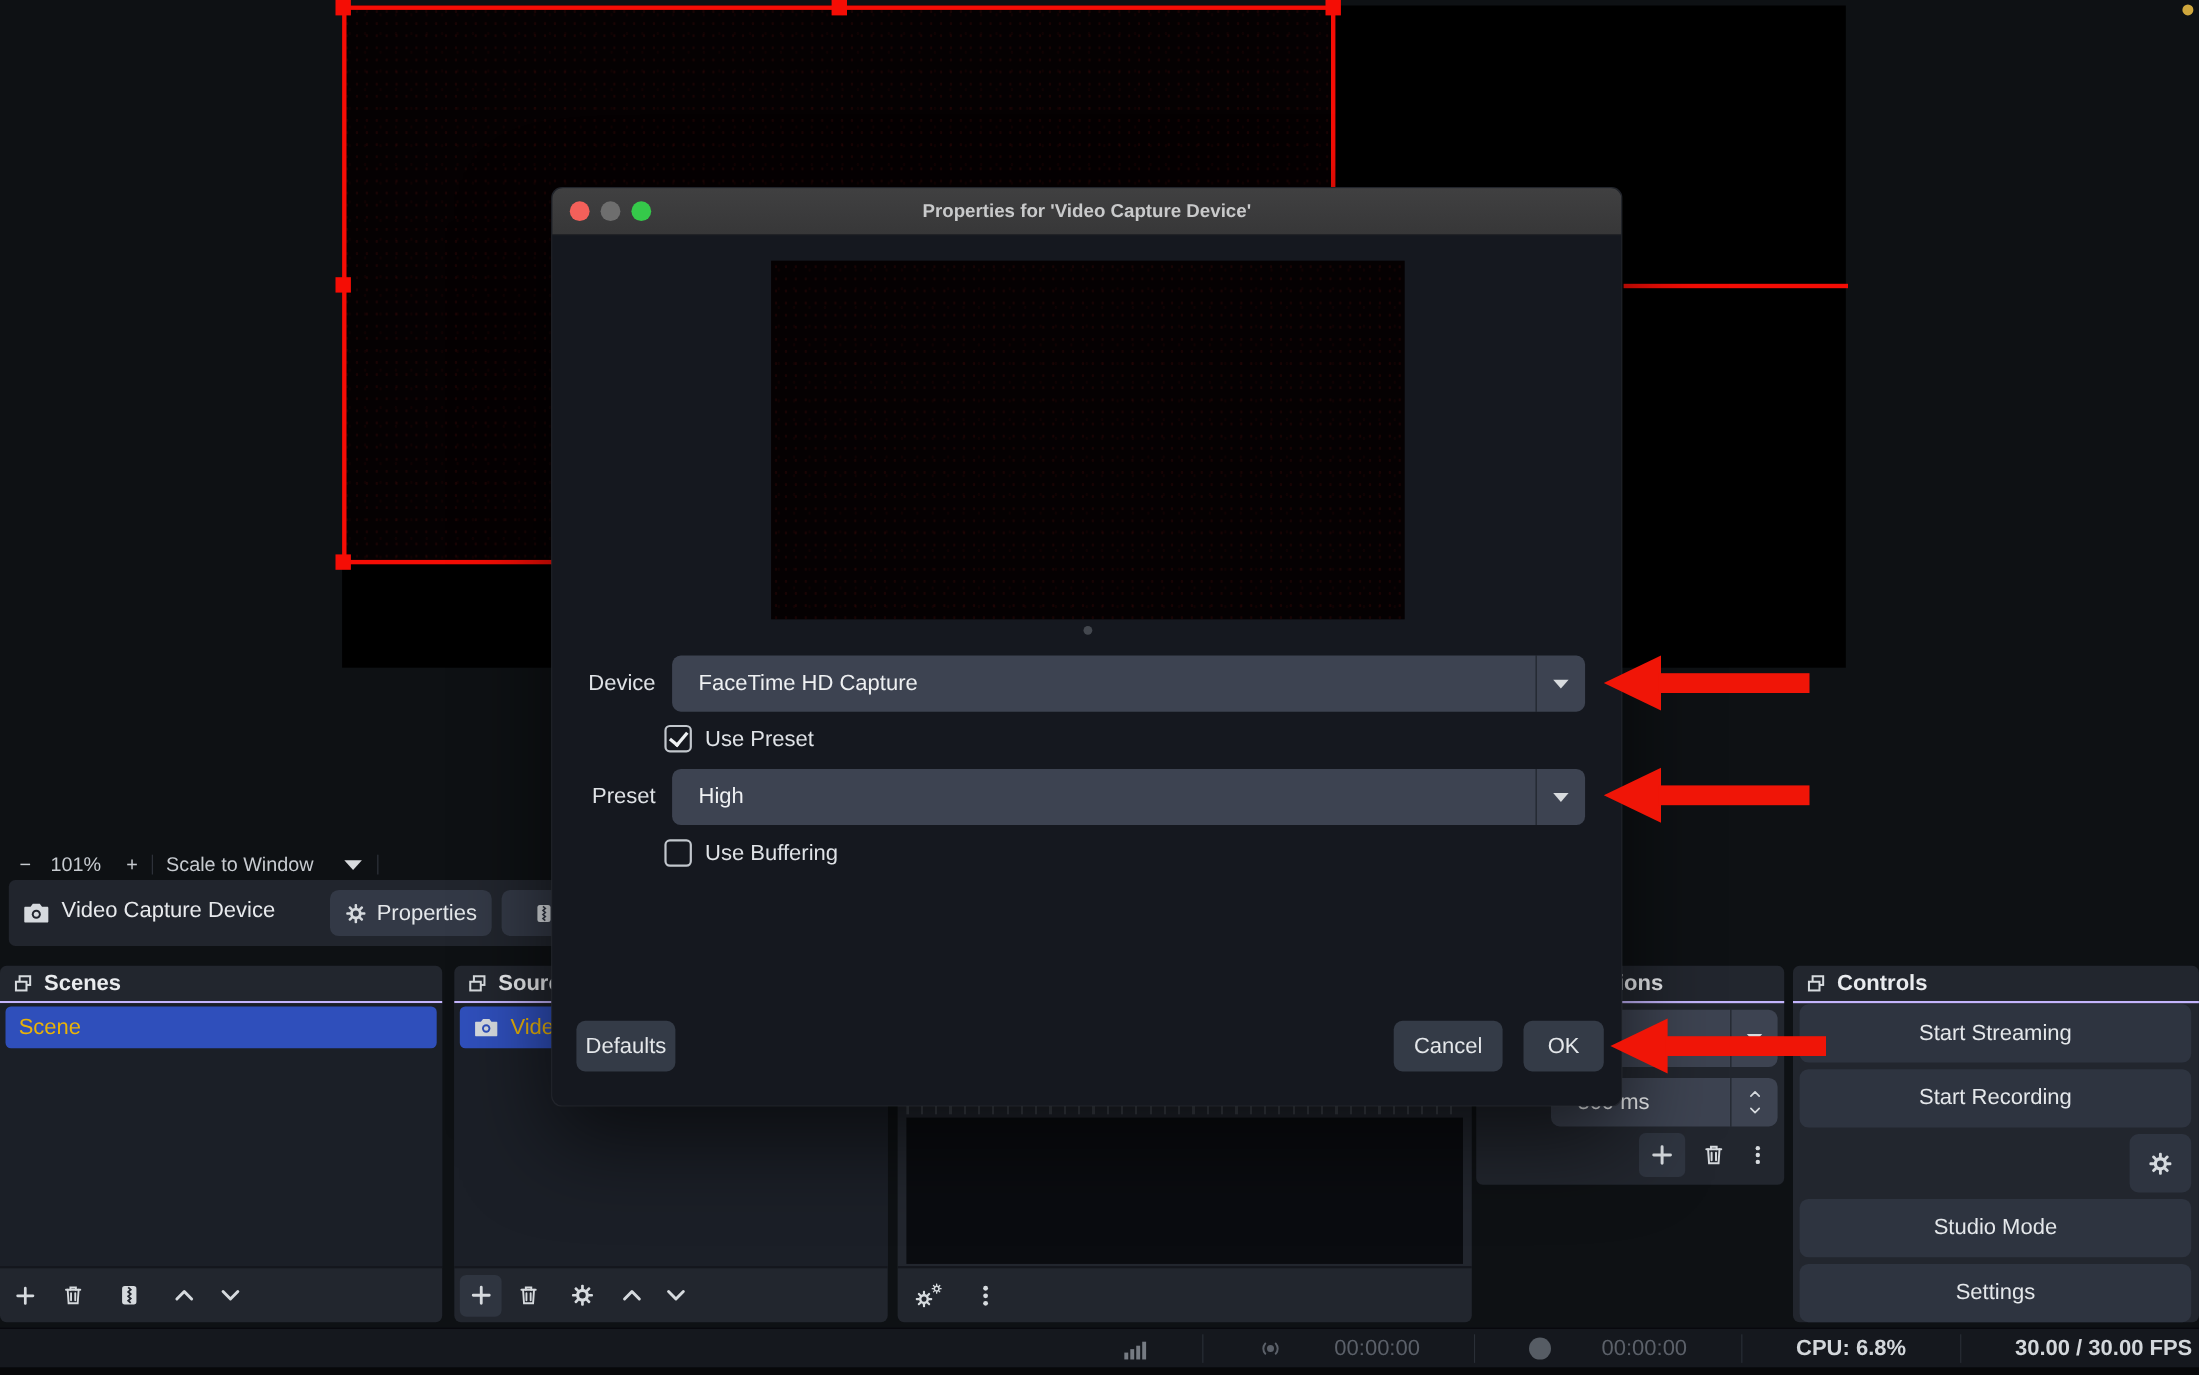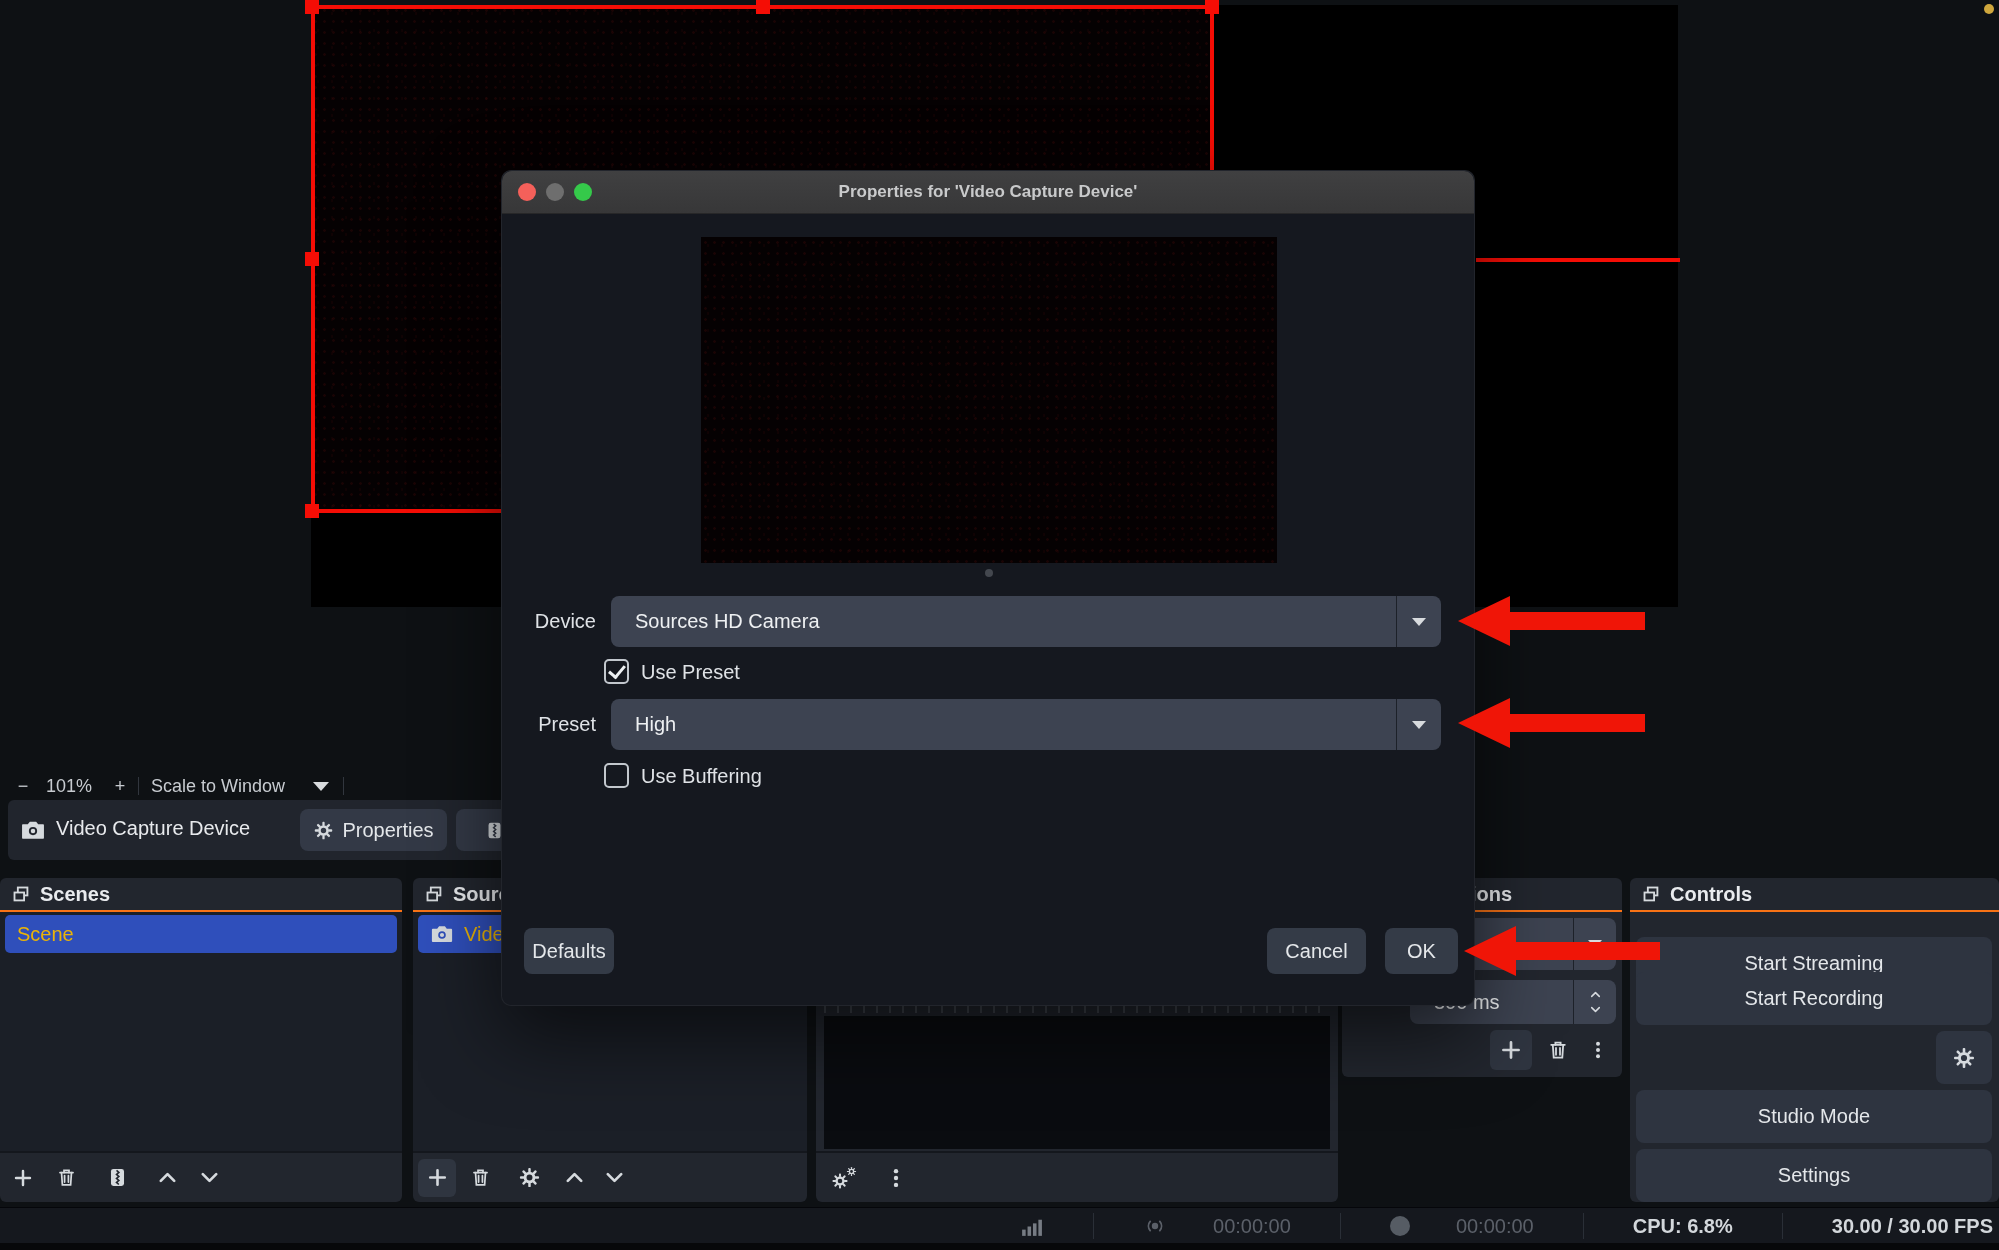"Sources HD Camera" span { text: Sources HD Camera -> FaceTime HD Capture }
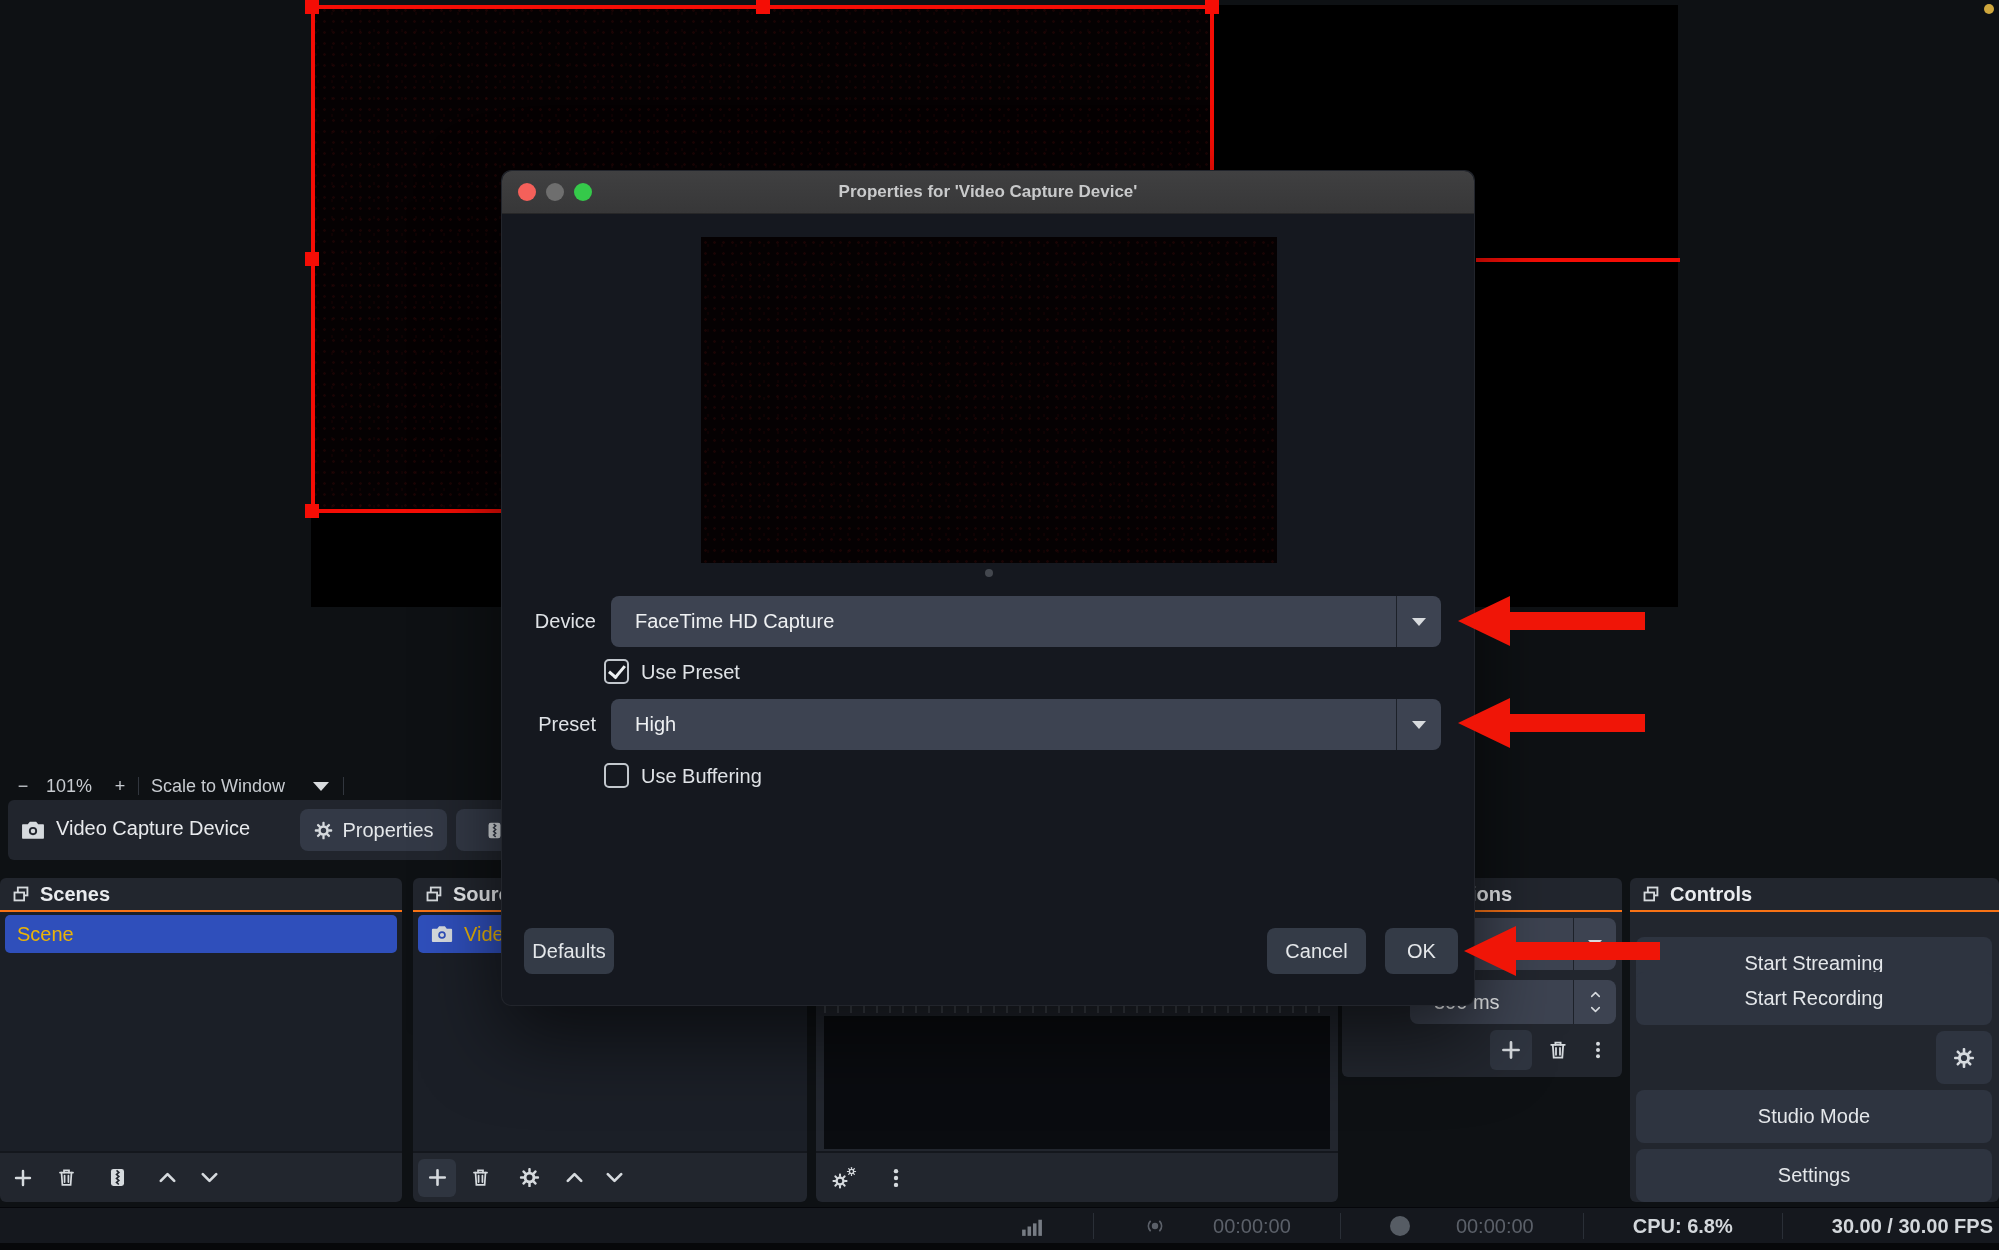"Scenes" .panel-header { border-bottom: 2px solid #f97316 -> 2px solid #c4b5fd }
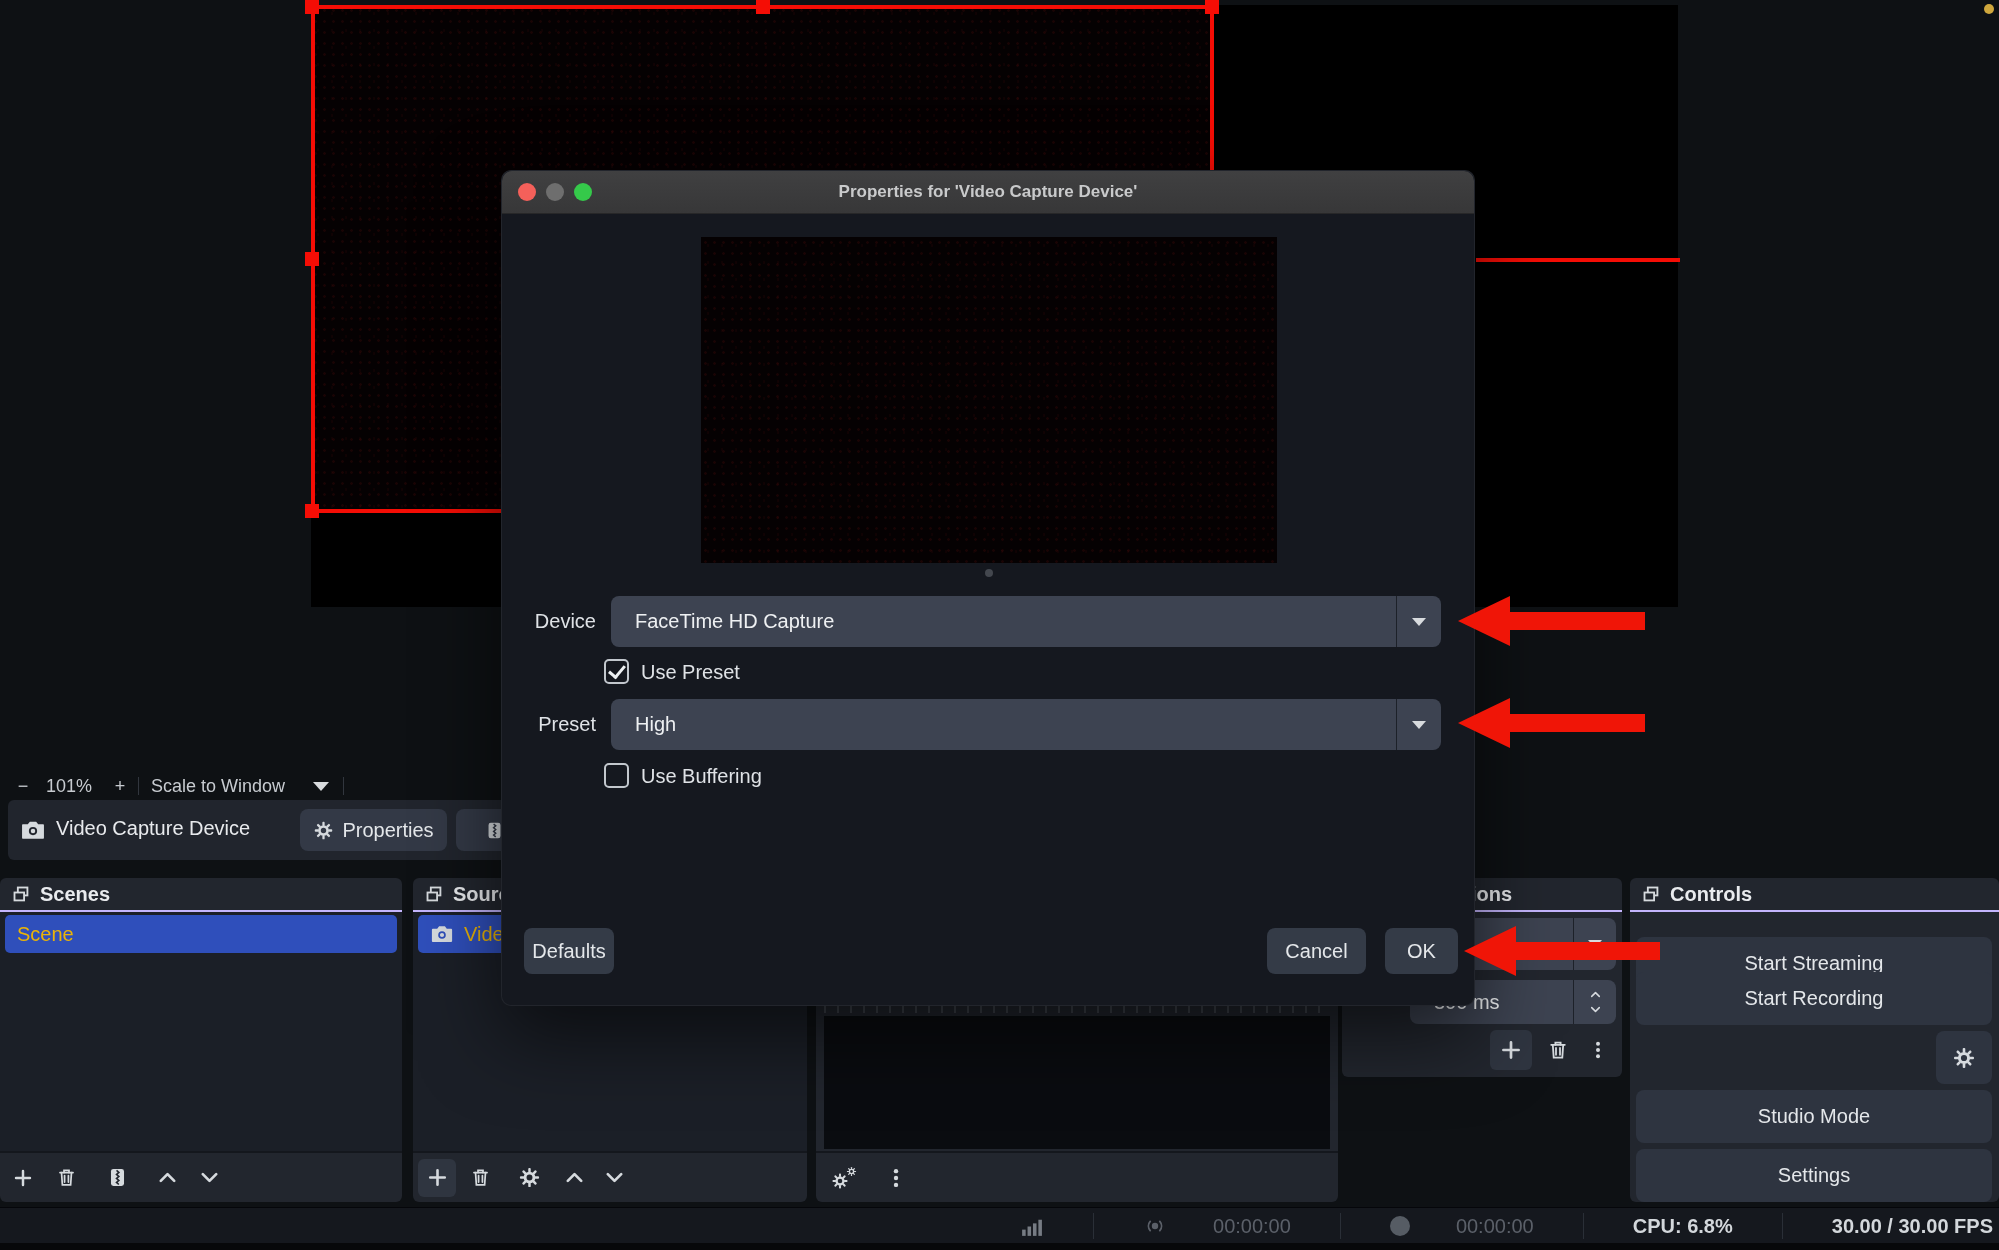"Start Streaming" div.btn { margin-top: 24px -> none }
